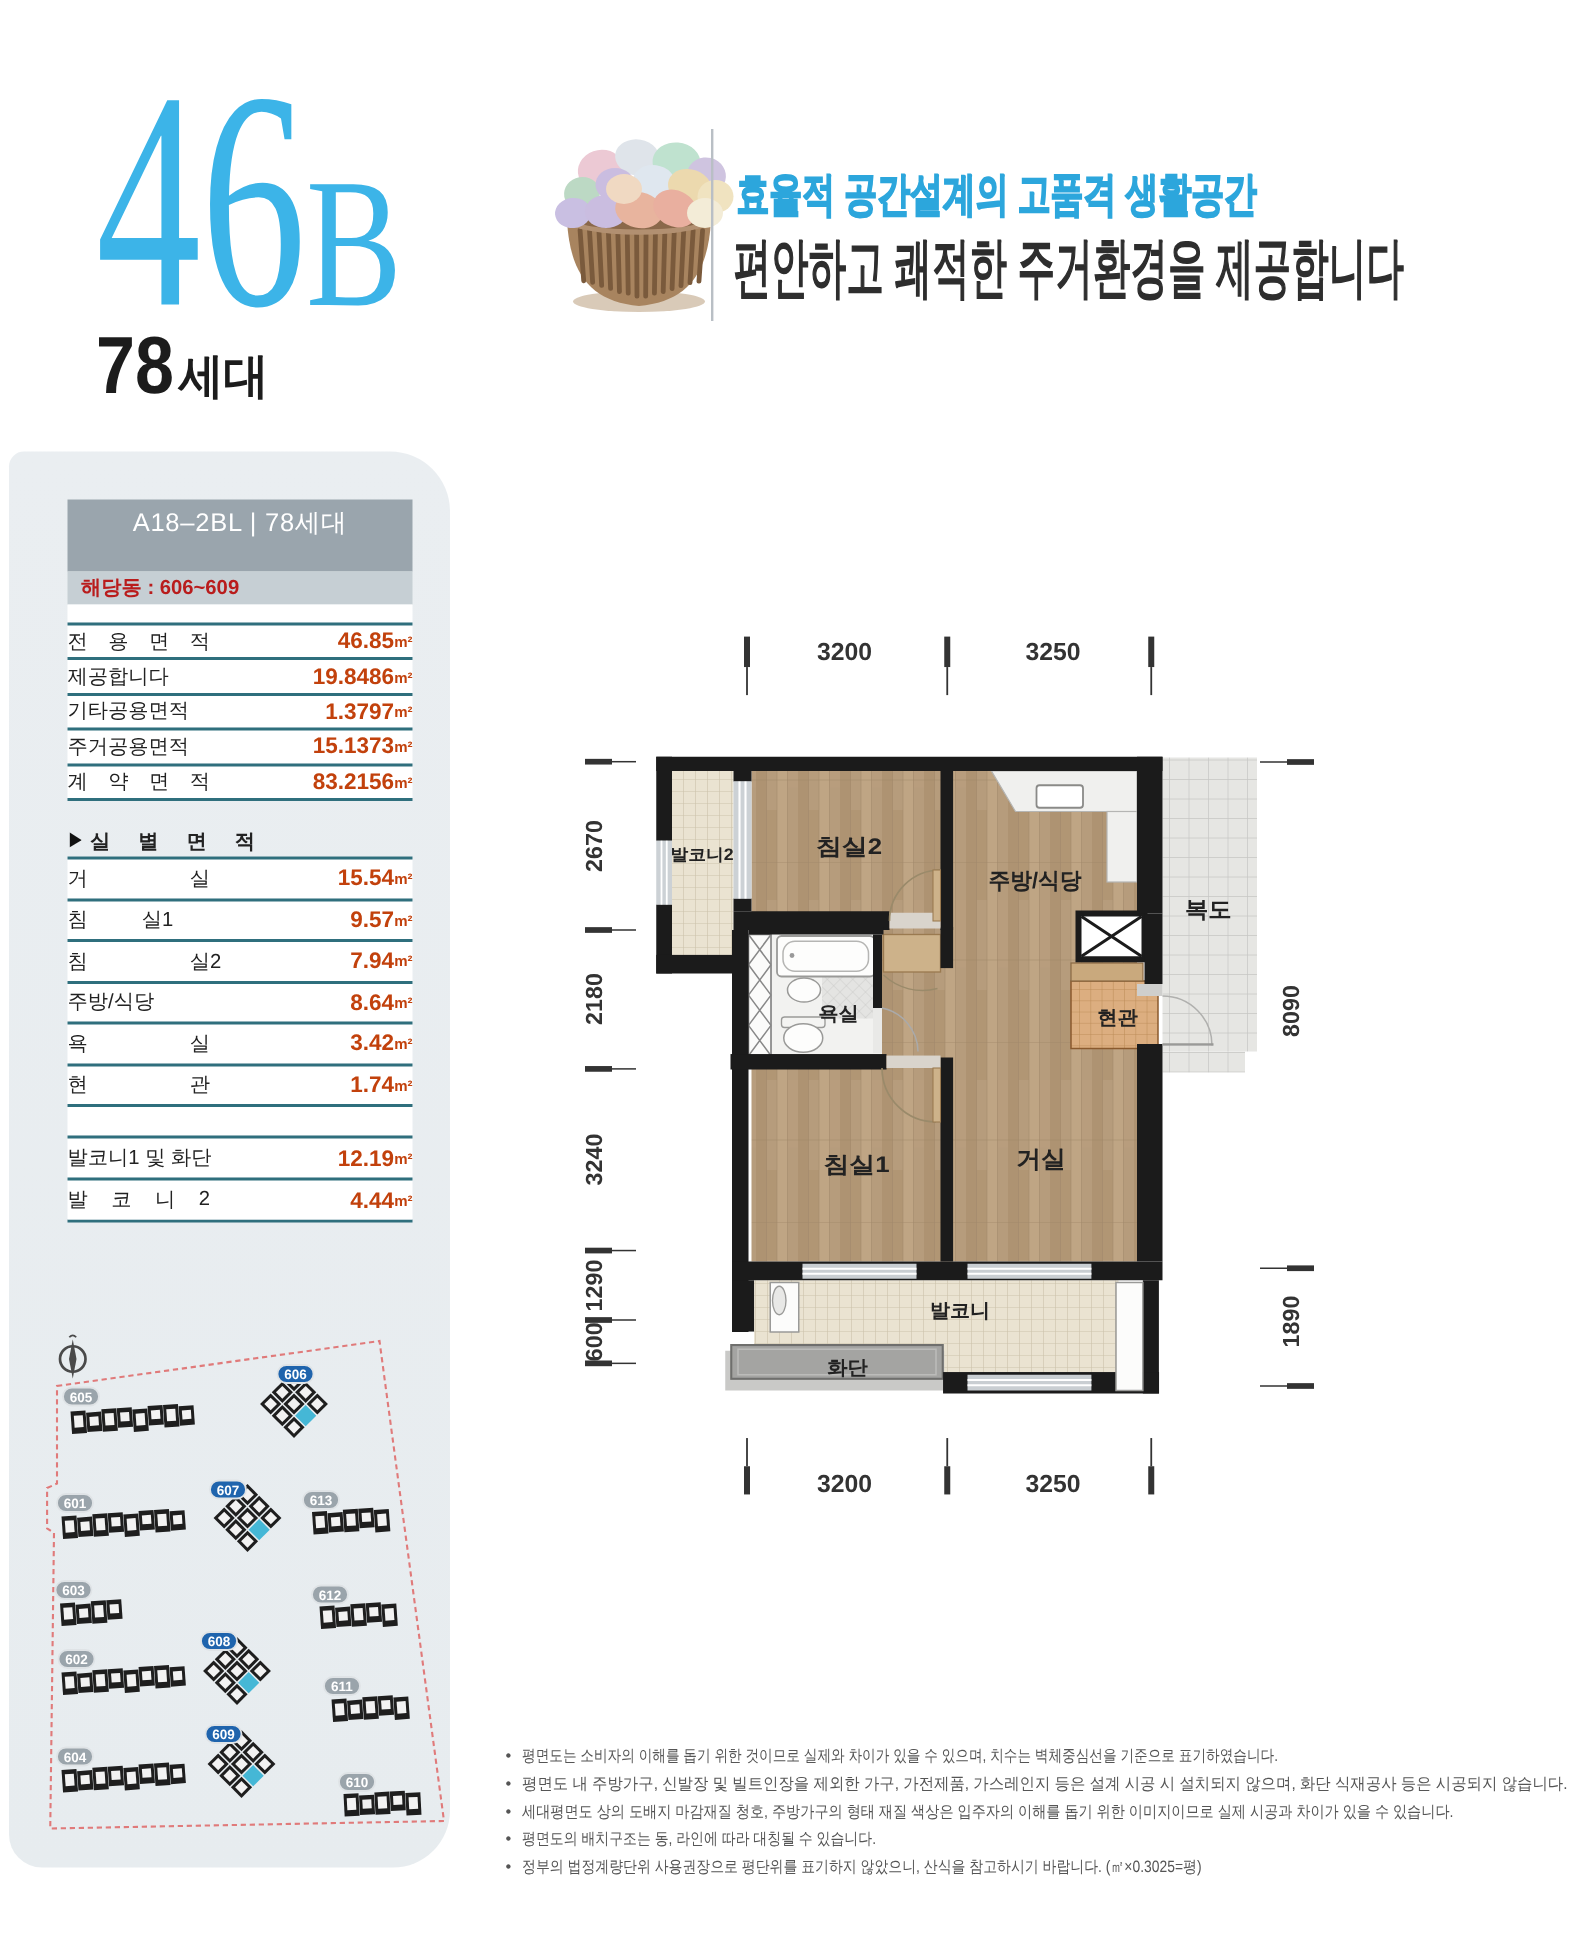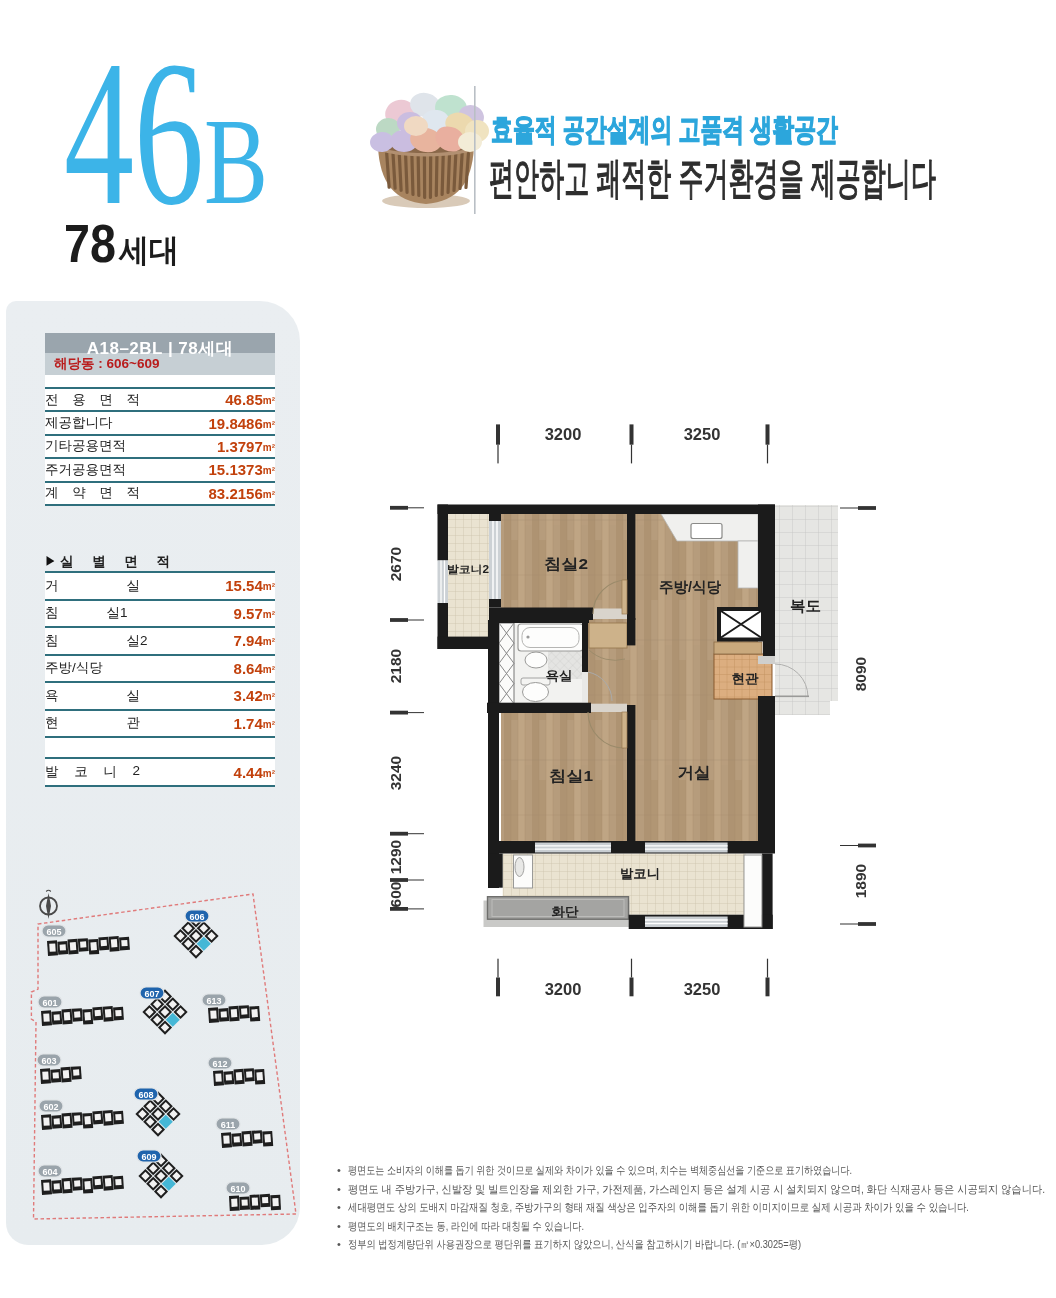"A18–2BL | 78세대" .th1 { font-weight: bold -> normal; height: 20px -> 48px }
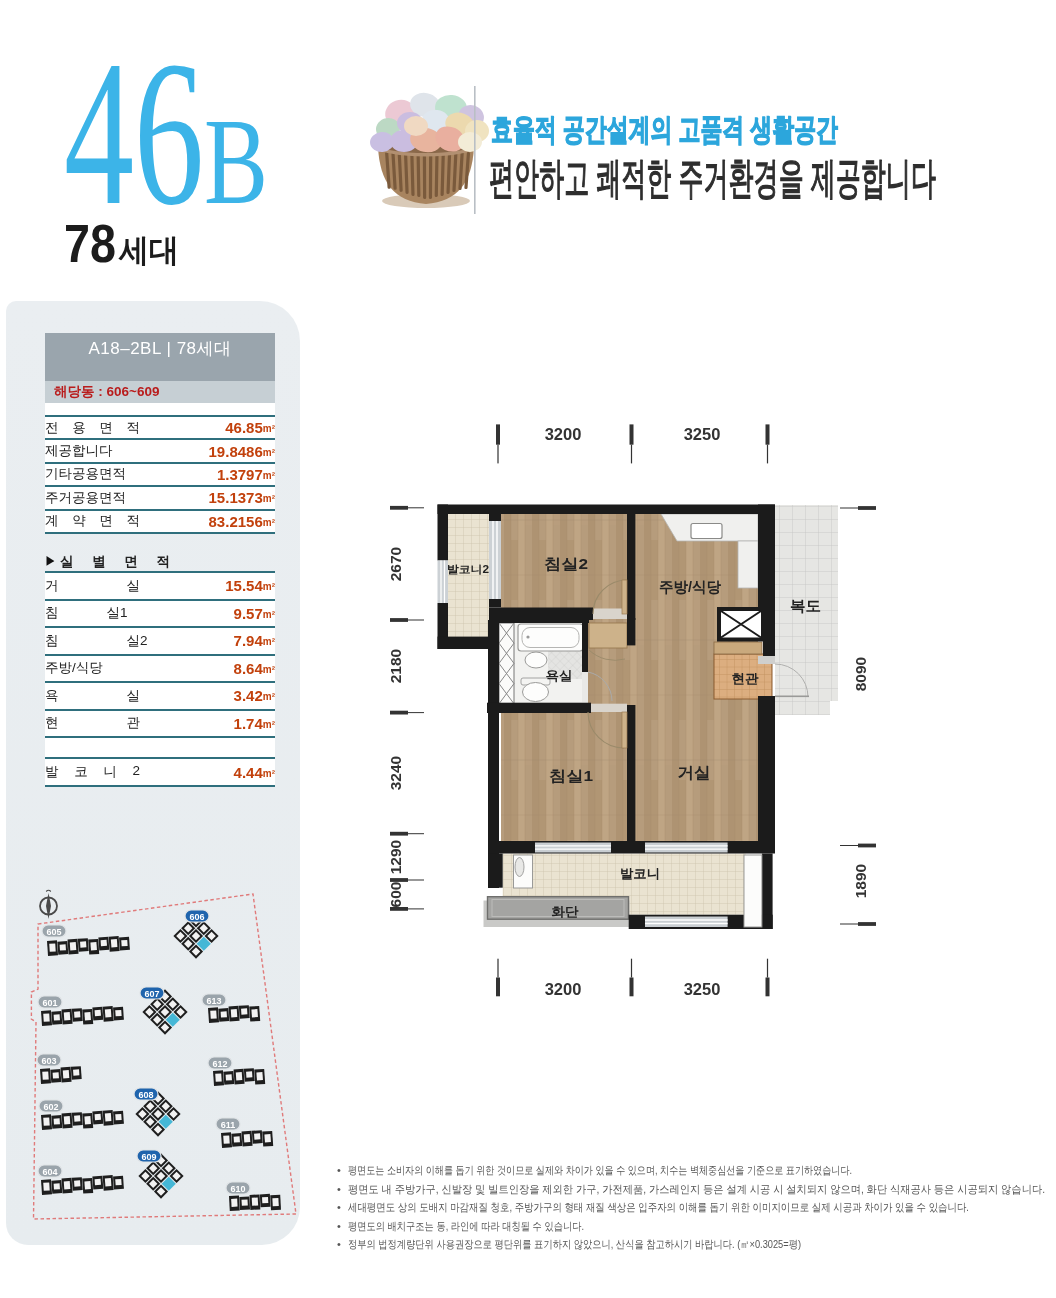"실1" i { margin-left: 48px -> 36px }
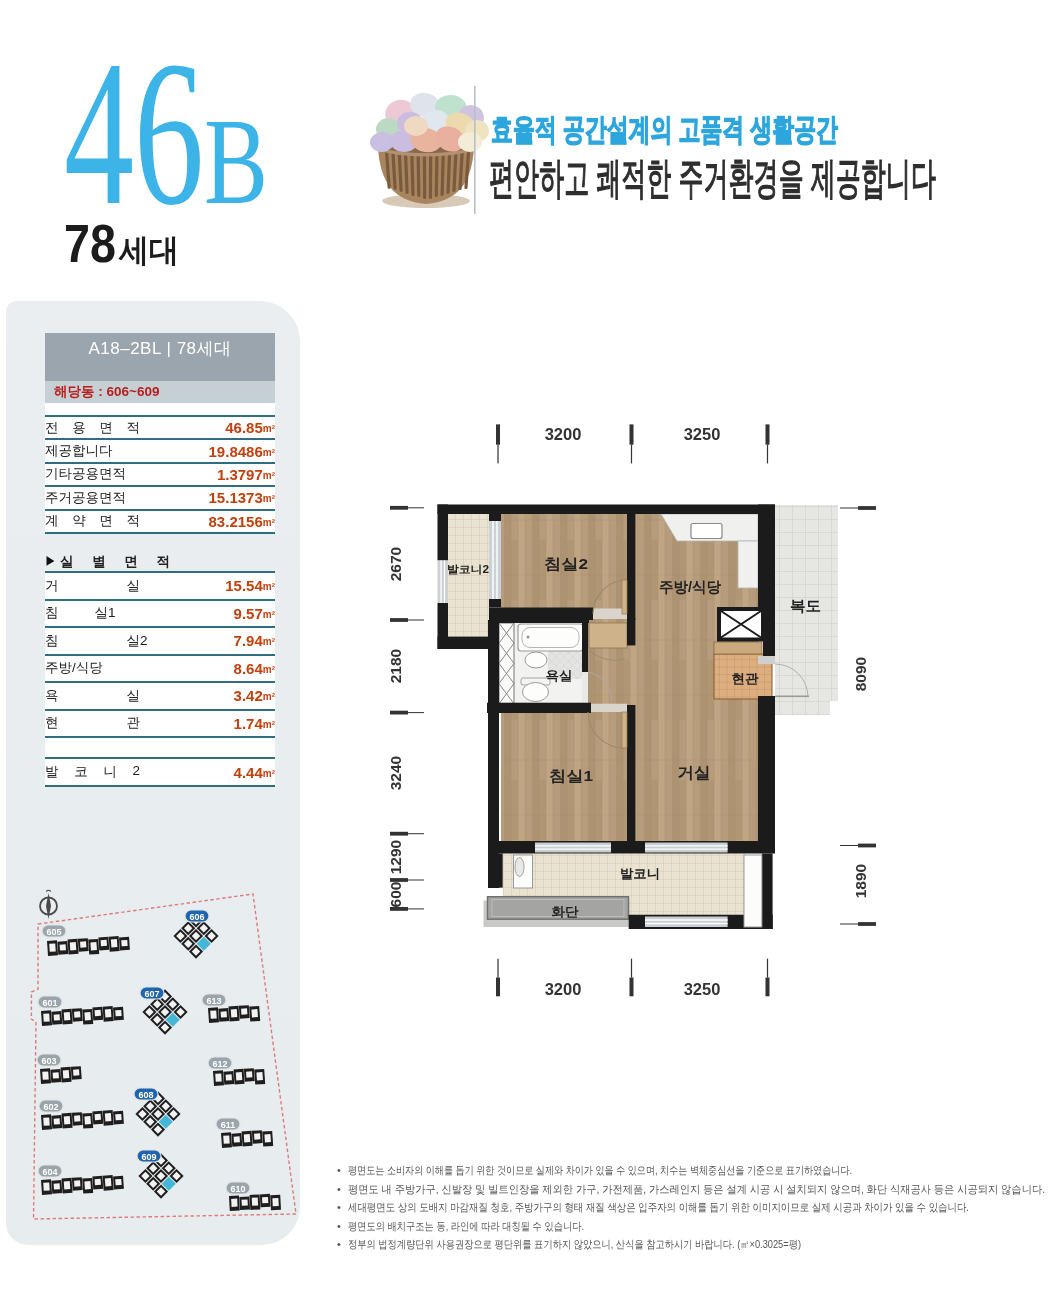"발코니1 및 화단" div.rw { html: none -> <div> <span>발코니1 및 화단</span> <span>12.19<b>m²</b></span> </div> }
